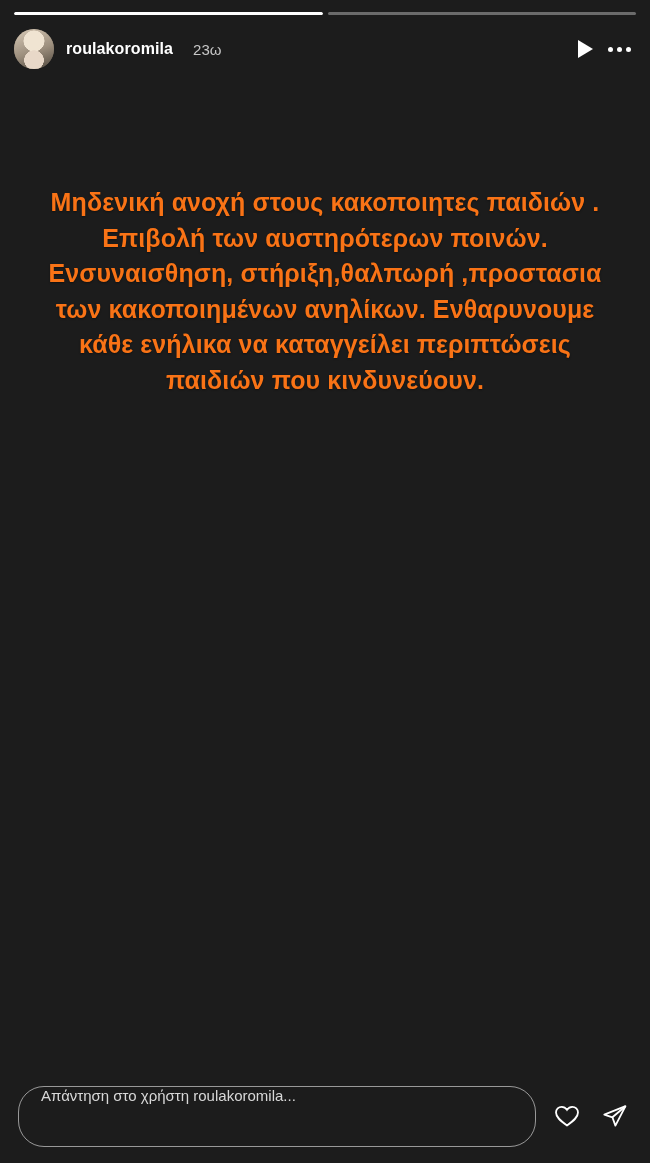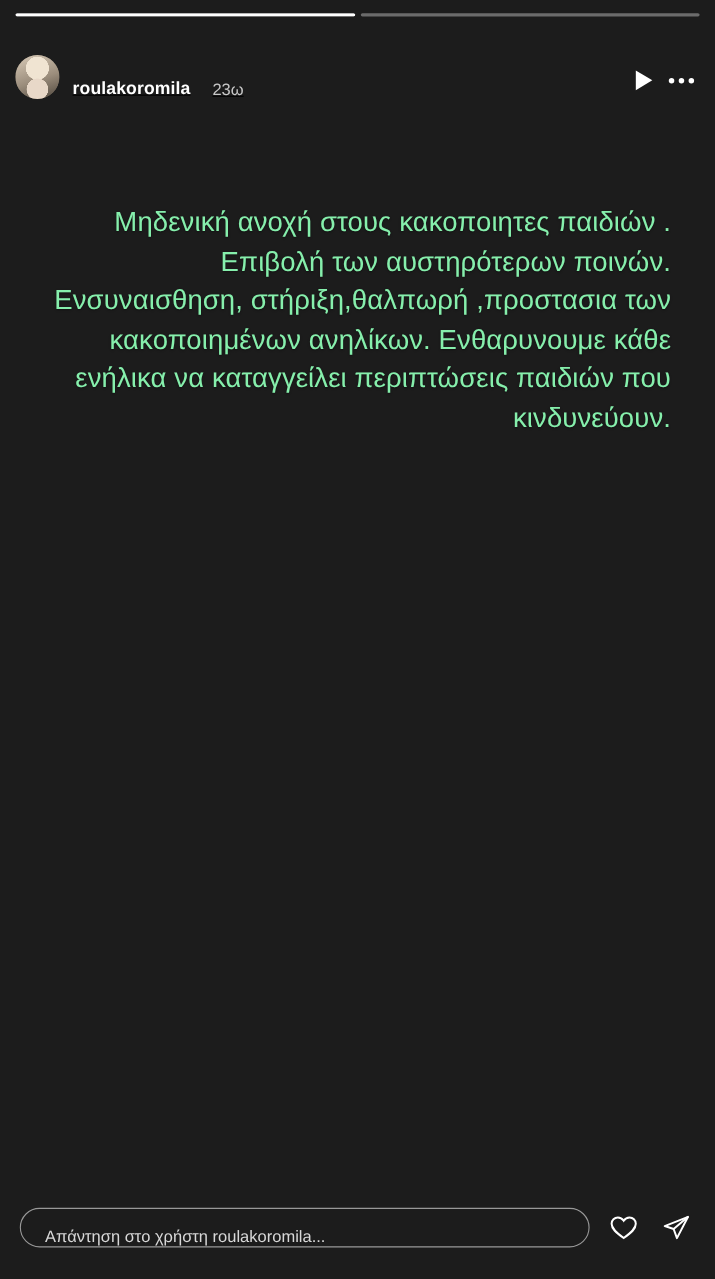"roulakoromila" .header { align-items: flex-end -> center; text-decoration: underline -> none; top: 40px -> 24px }
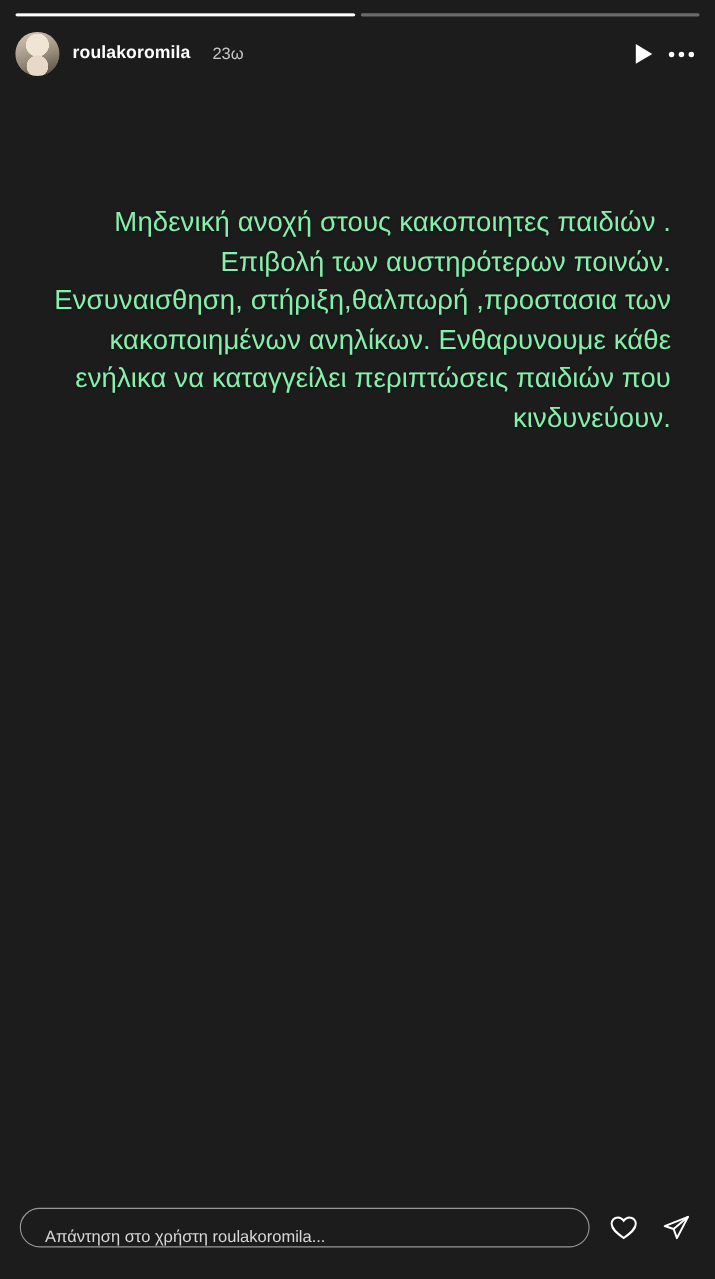"Μηδενική ανοχή στους κακοποιητες παιδιών" .para { color: #86efac -> #f97316; font-weight: 400 -> 700; text-align: right -> none }
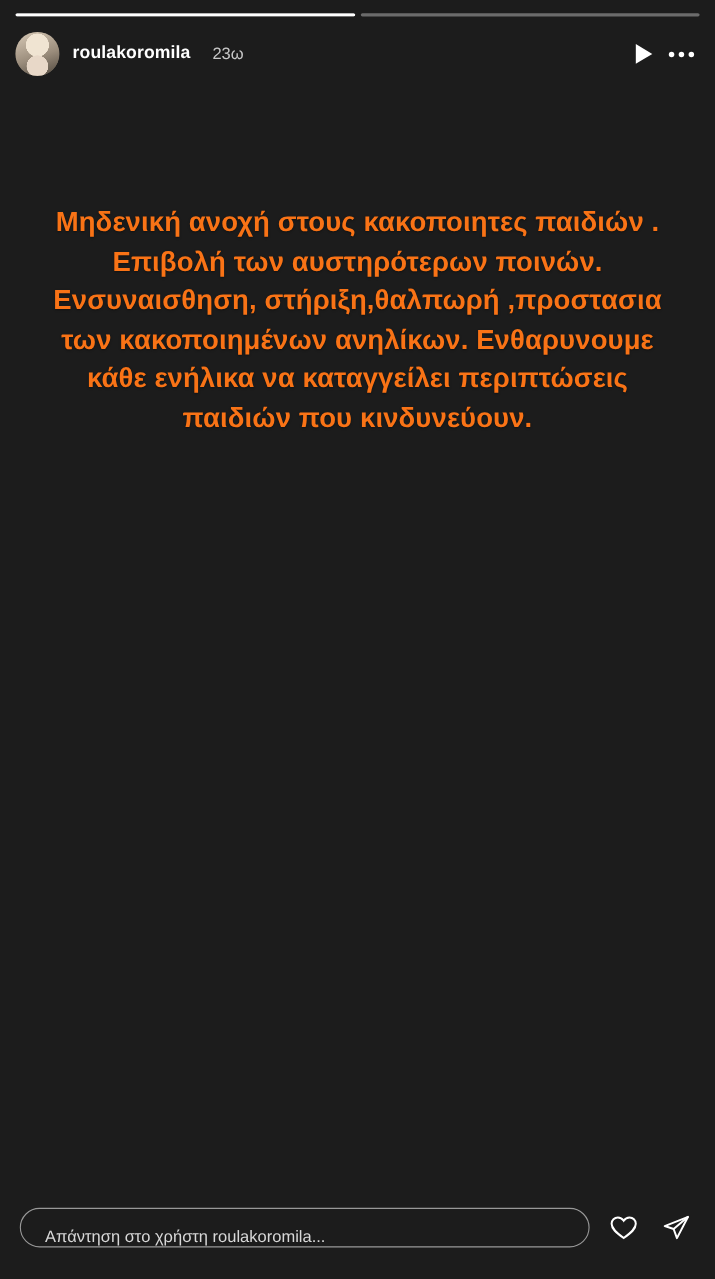"Απάντηση στο χρήστη roulakoromila..." .reply-box { align-items: flex-end -> flex-start; height: 36px -> 61px }
